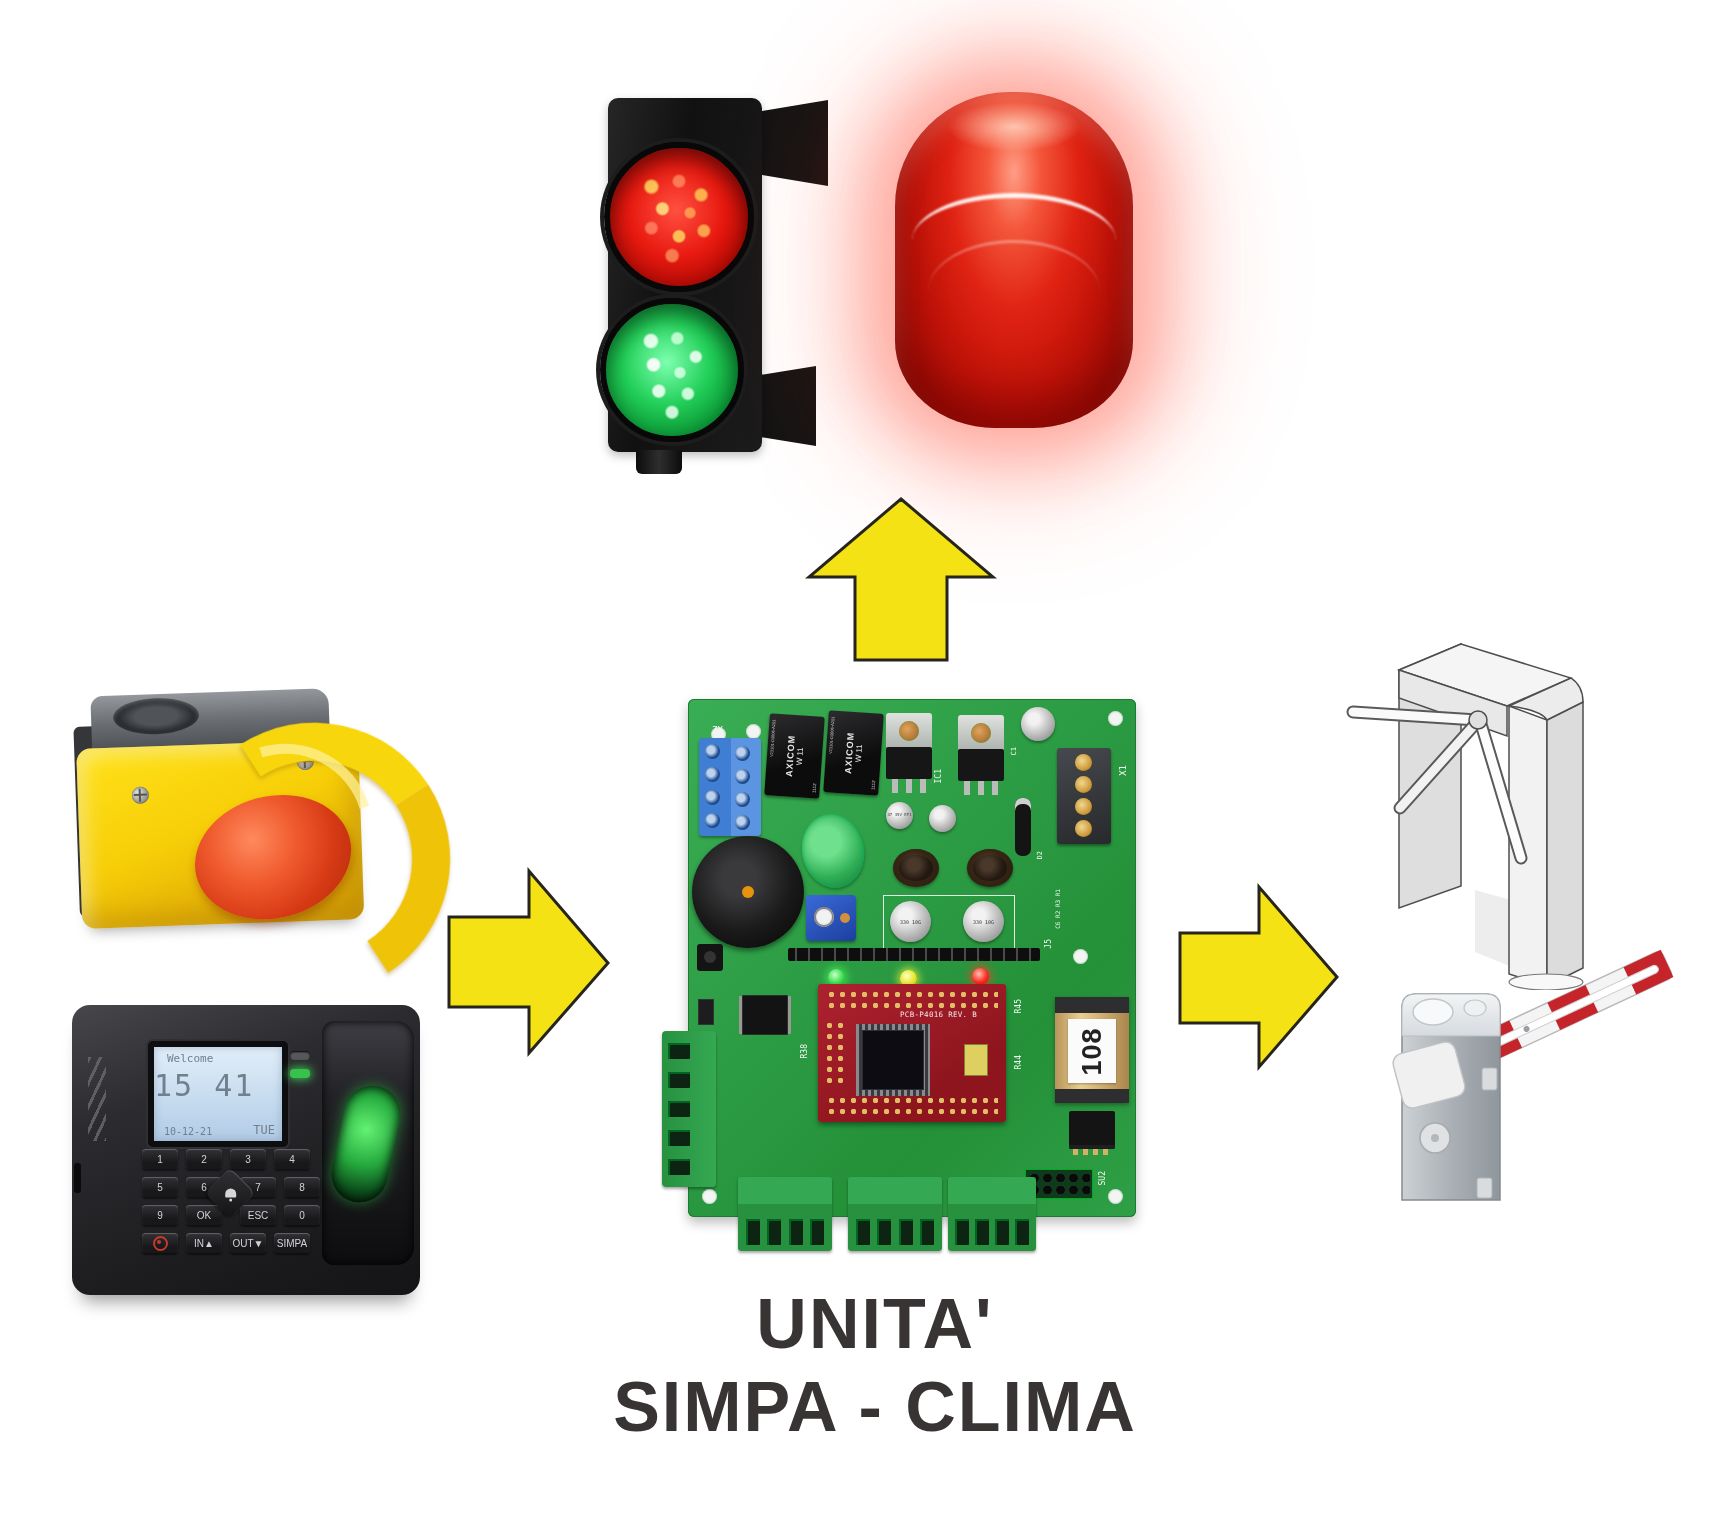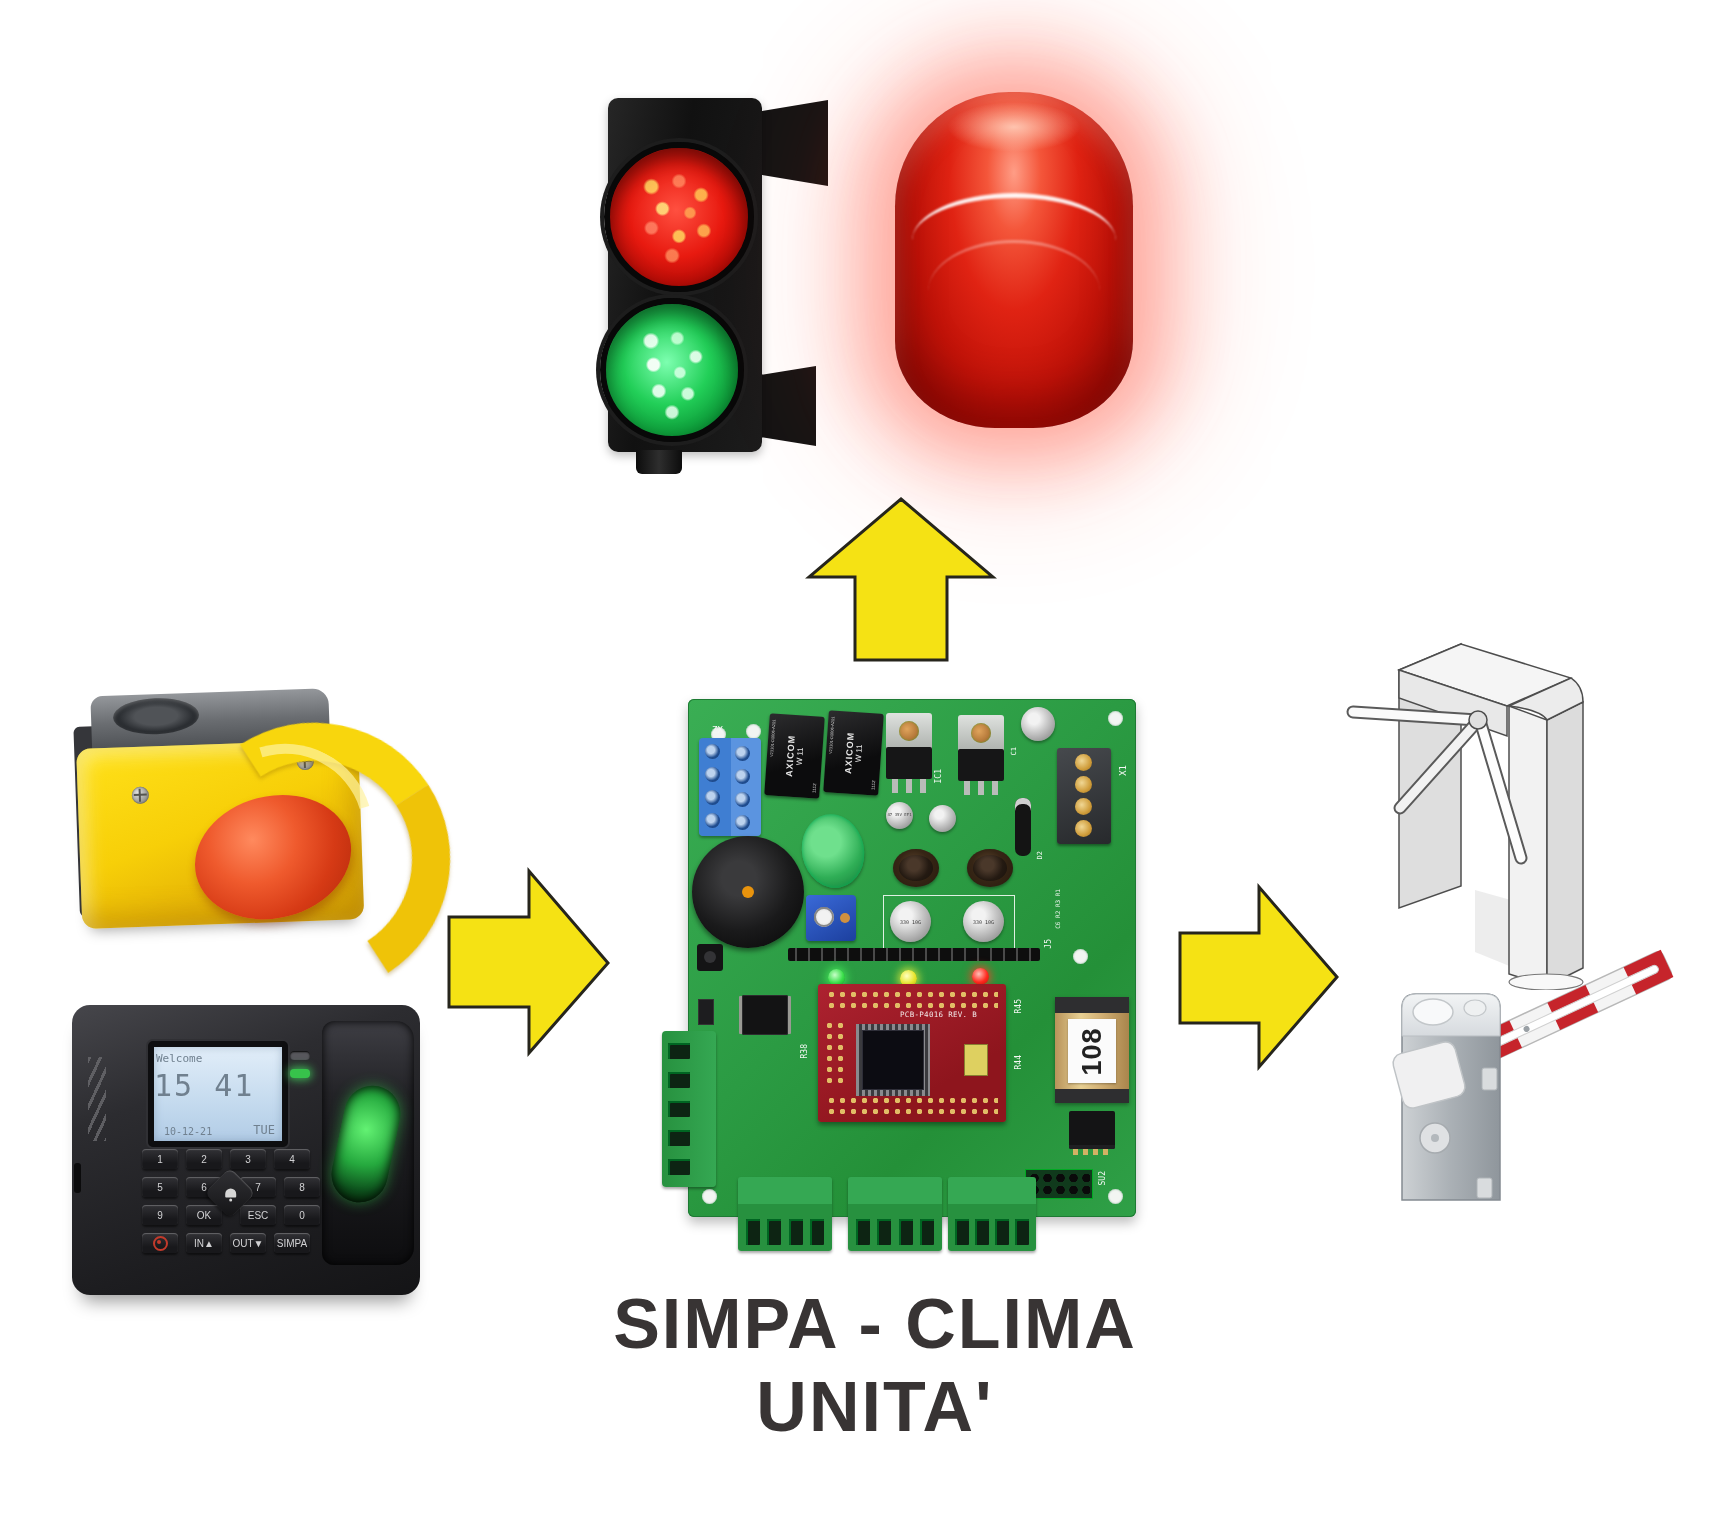"Welcome" .lcd-hello { left: 2px -> 13px }
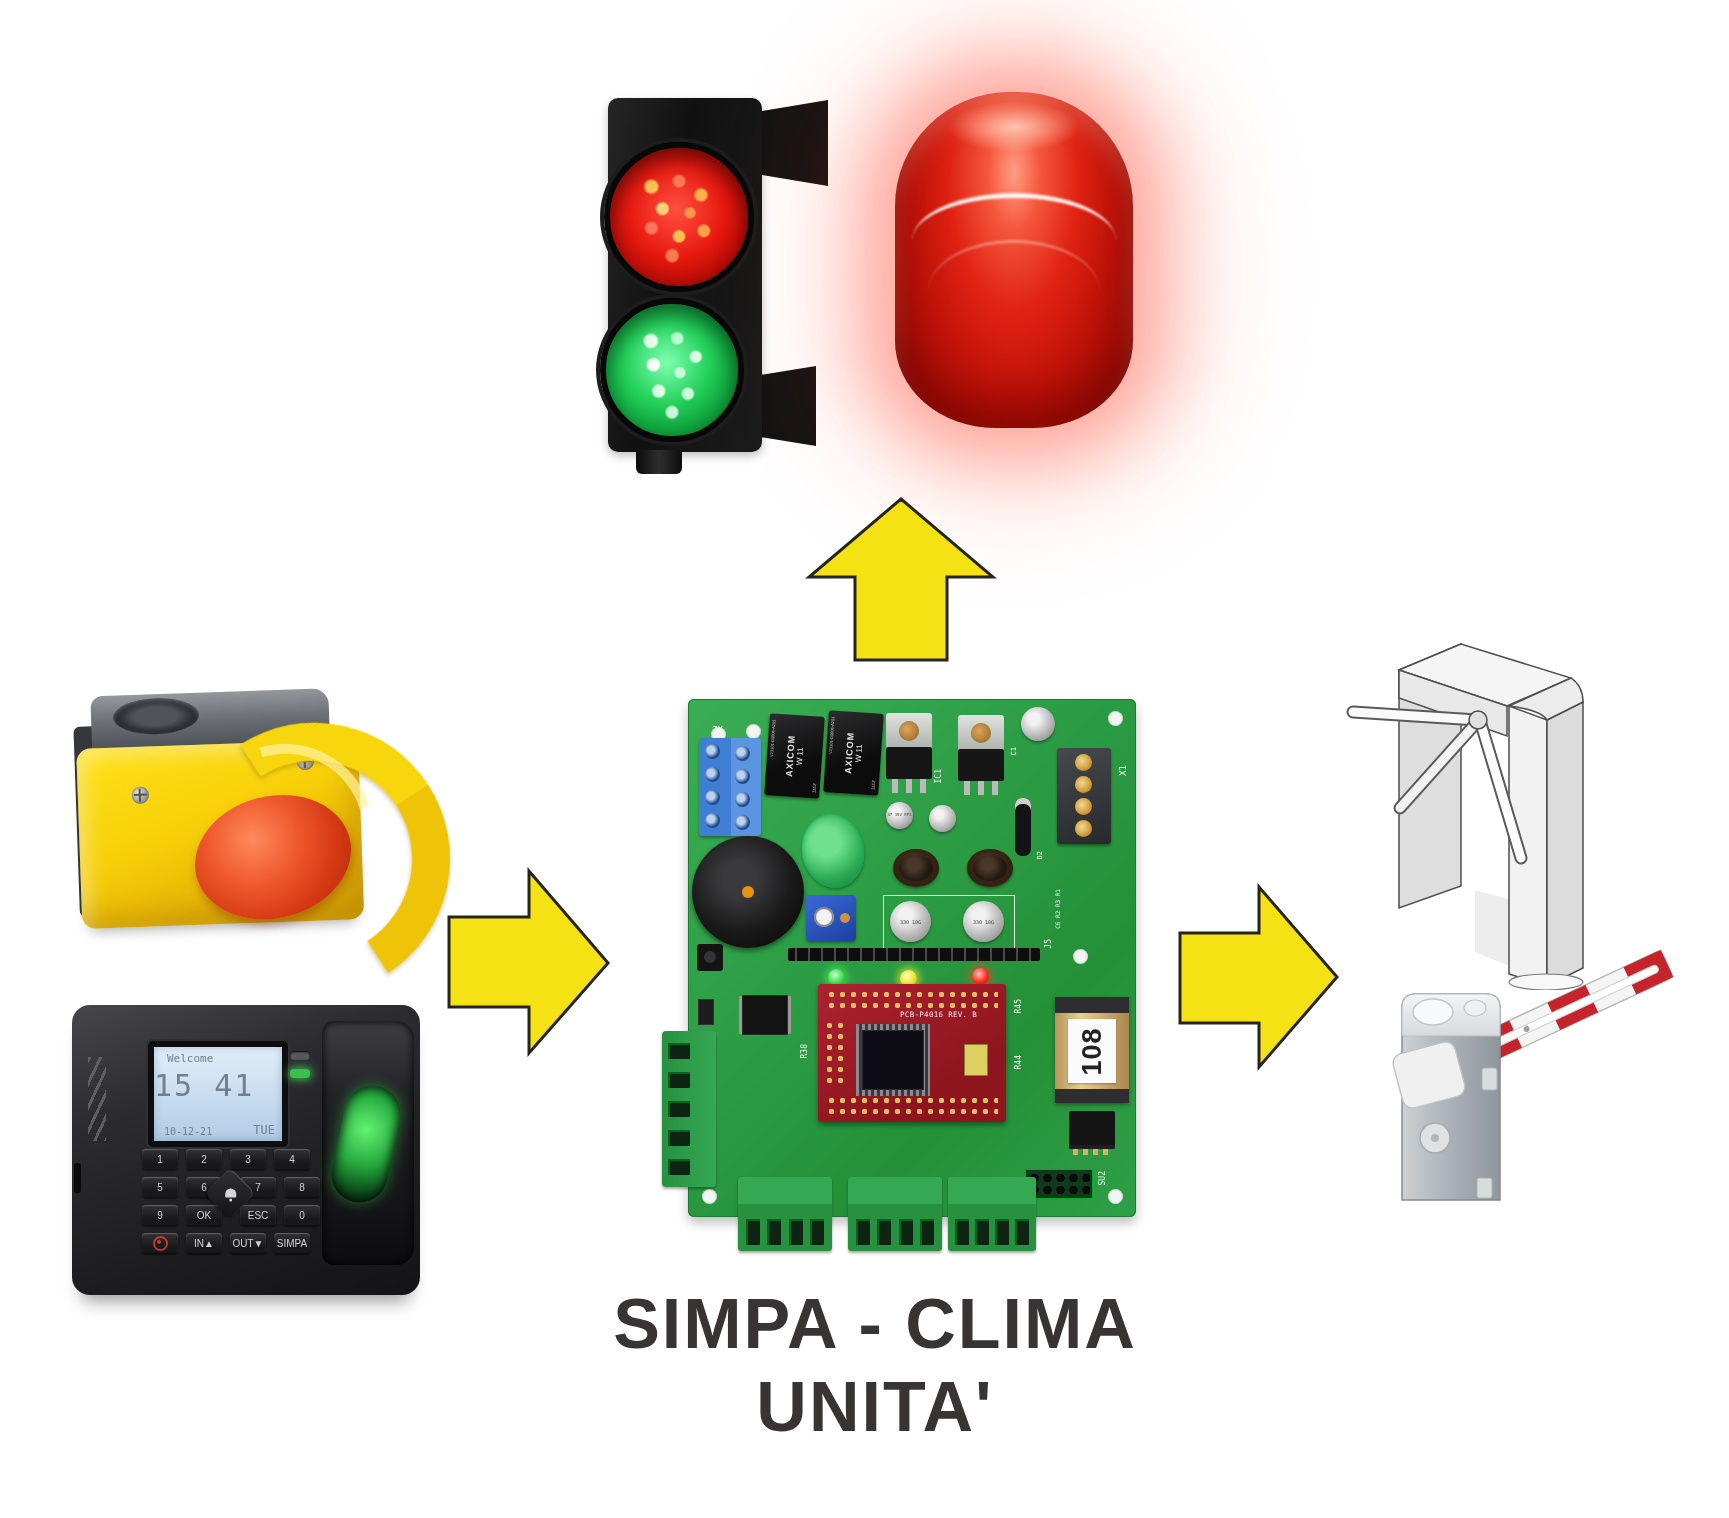"SIMPA - CLIMA" div { order: before "UNITA'" -> after "UNITA'" }
